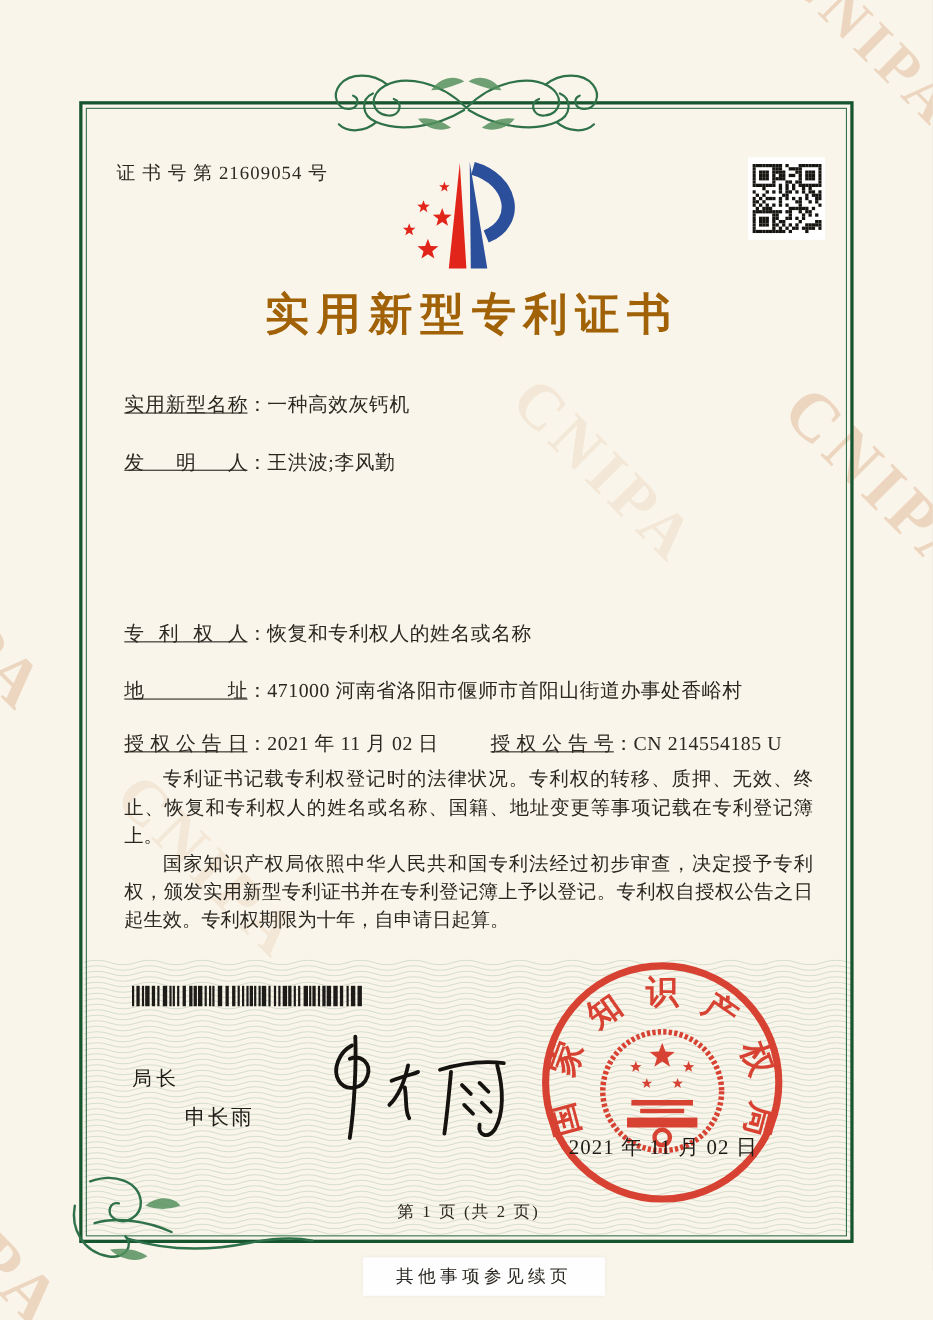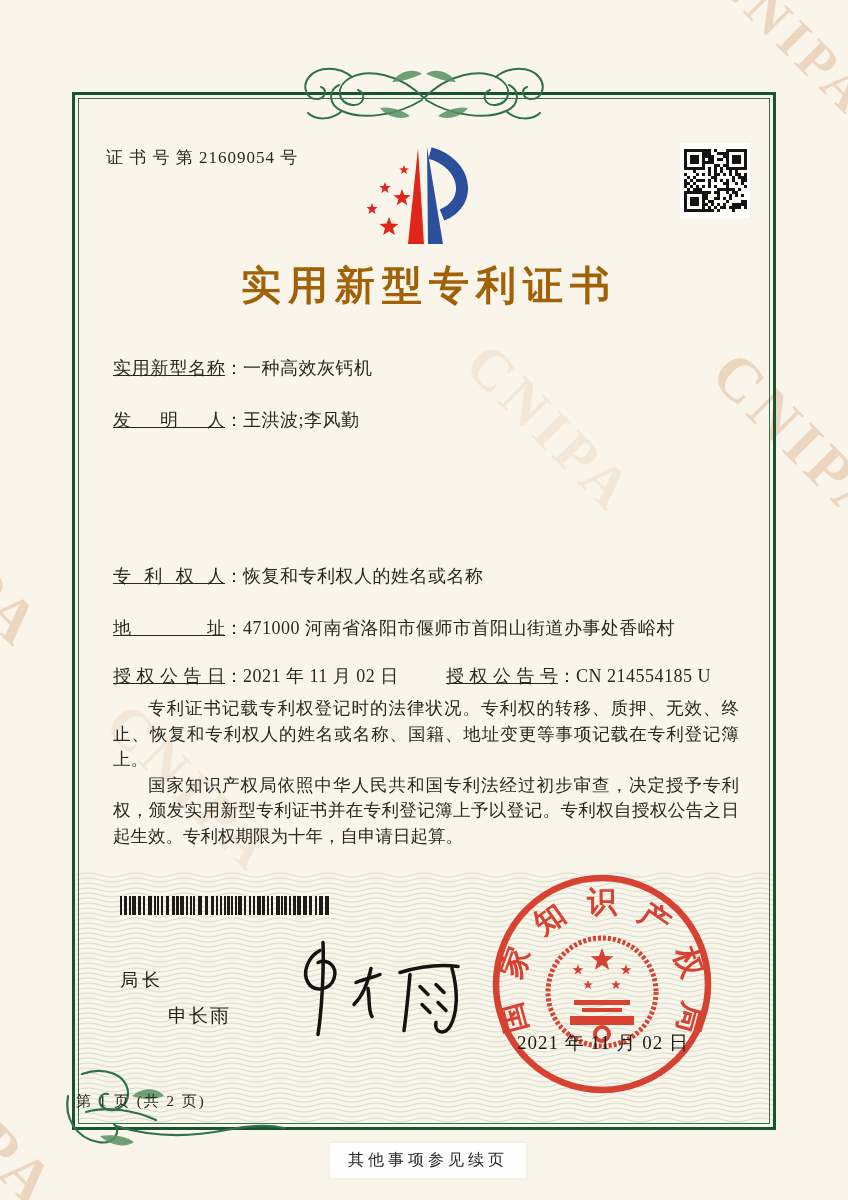"第 1 页 (共 2" .page-info { text-align: none -> center }
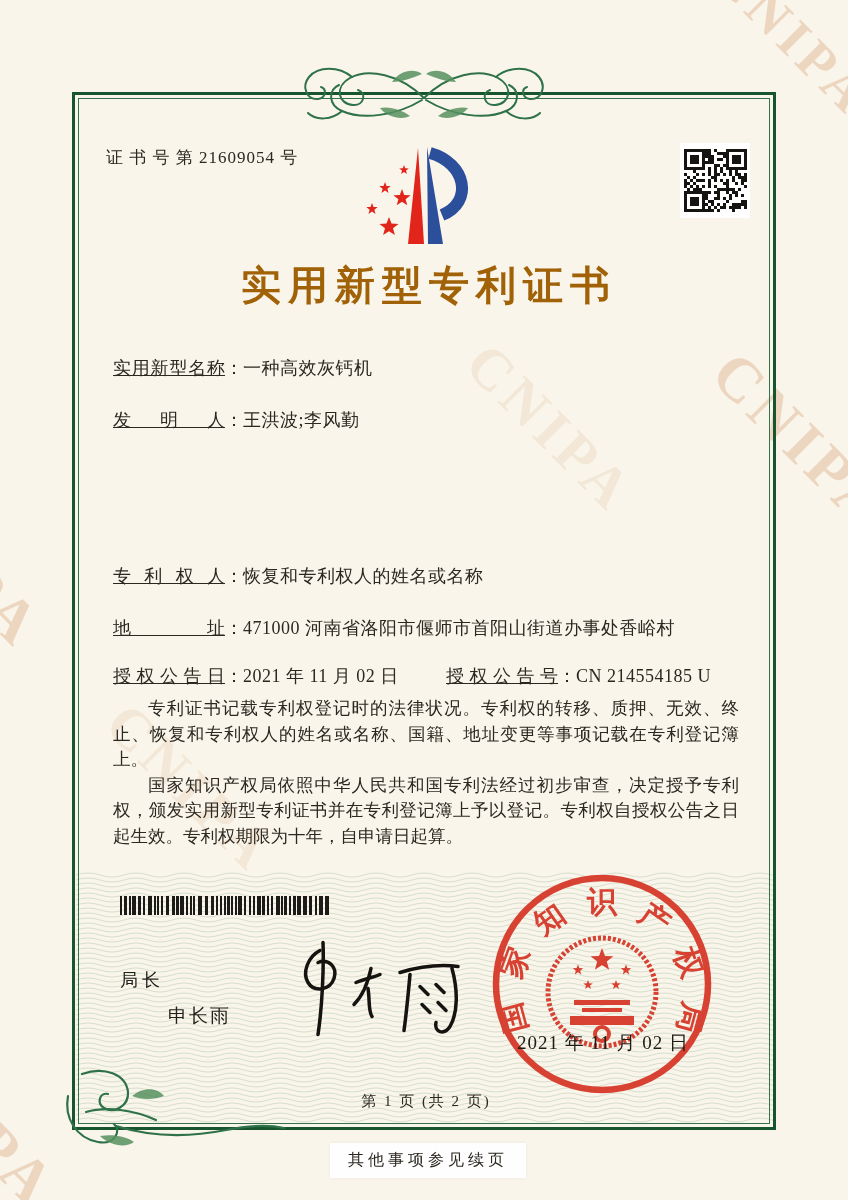"其他事项参见续页" .footer-note { padding: 7px 18px -> 7px 30px }
